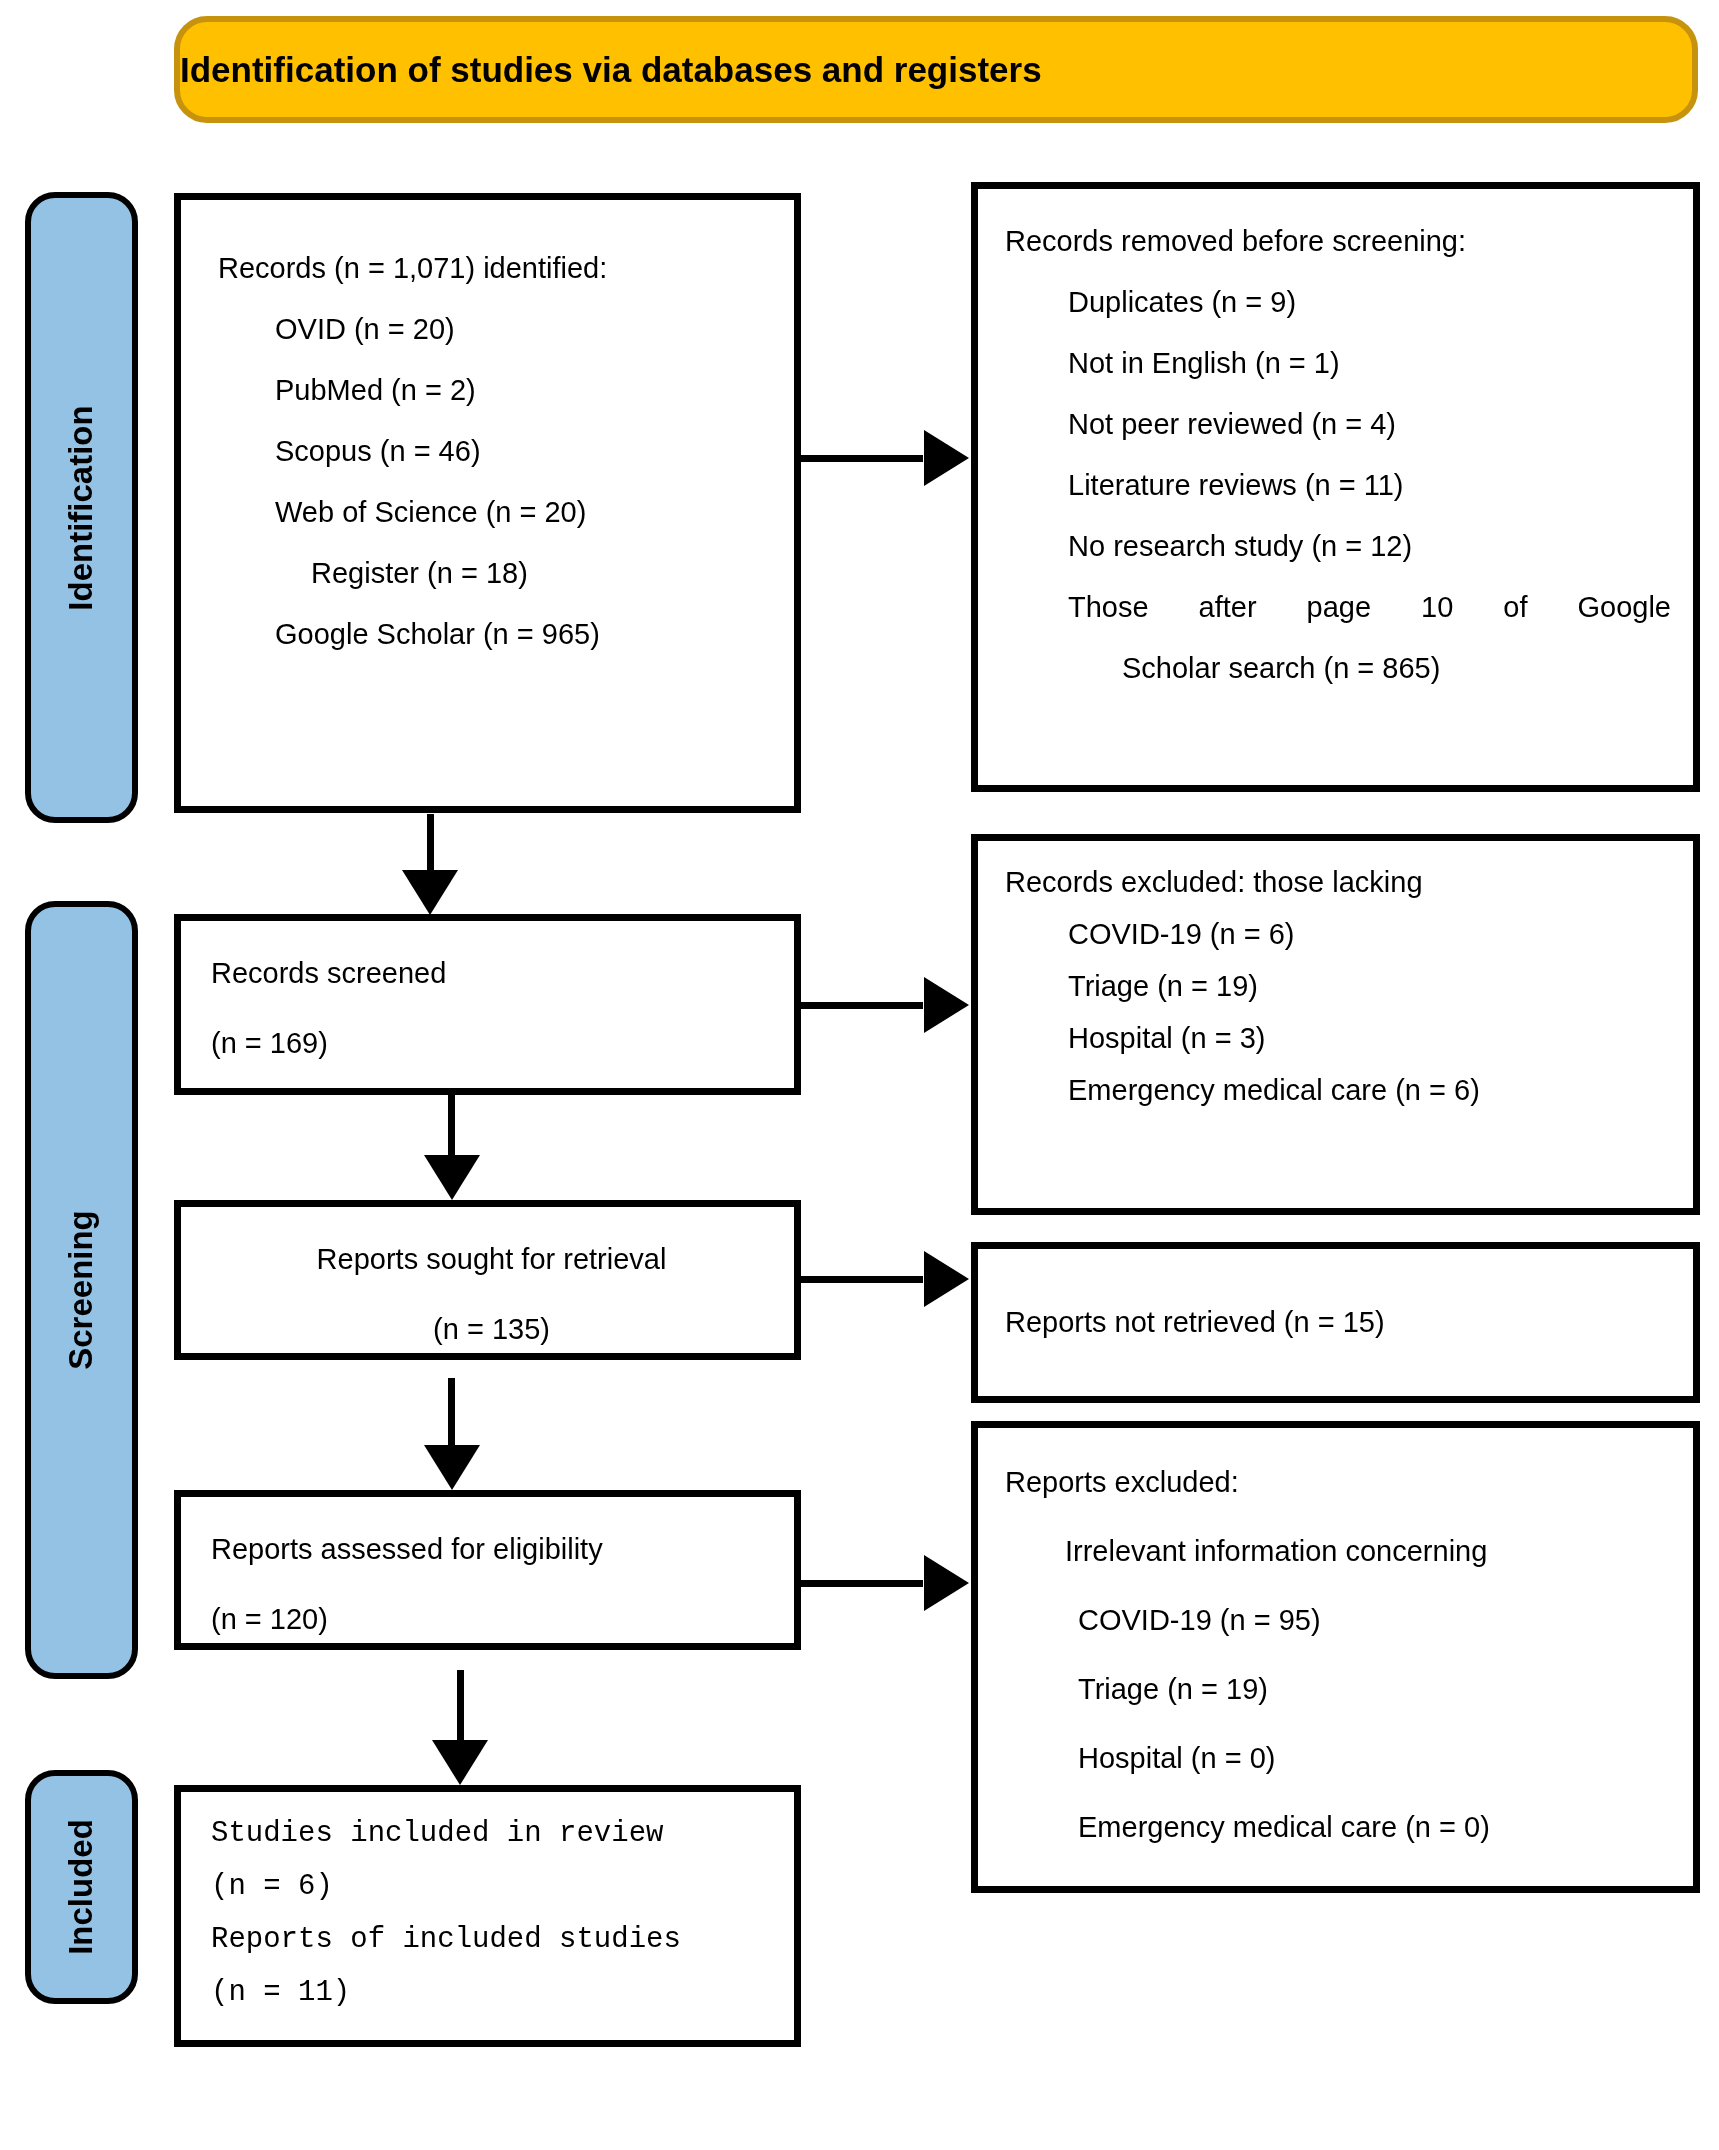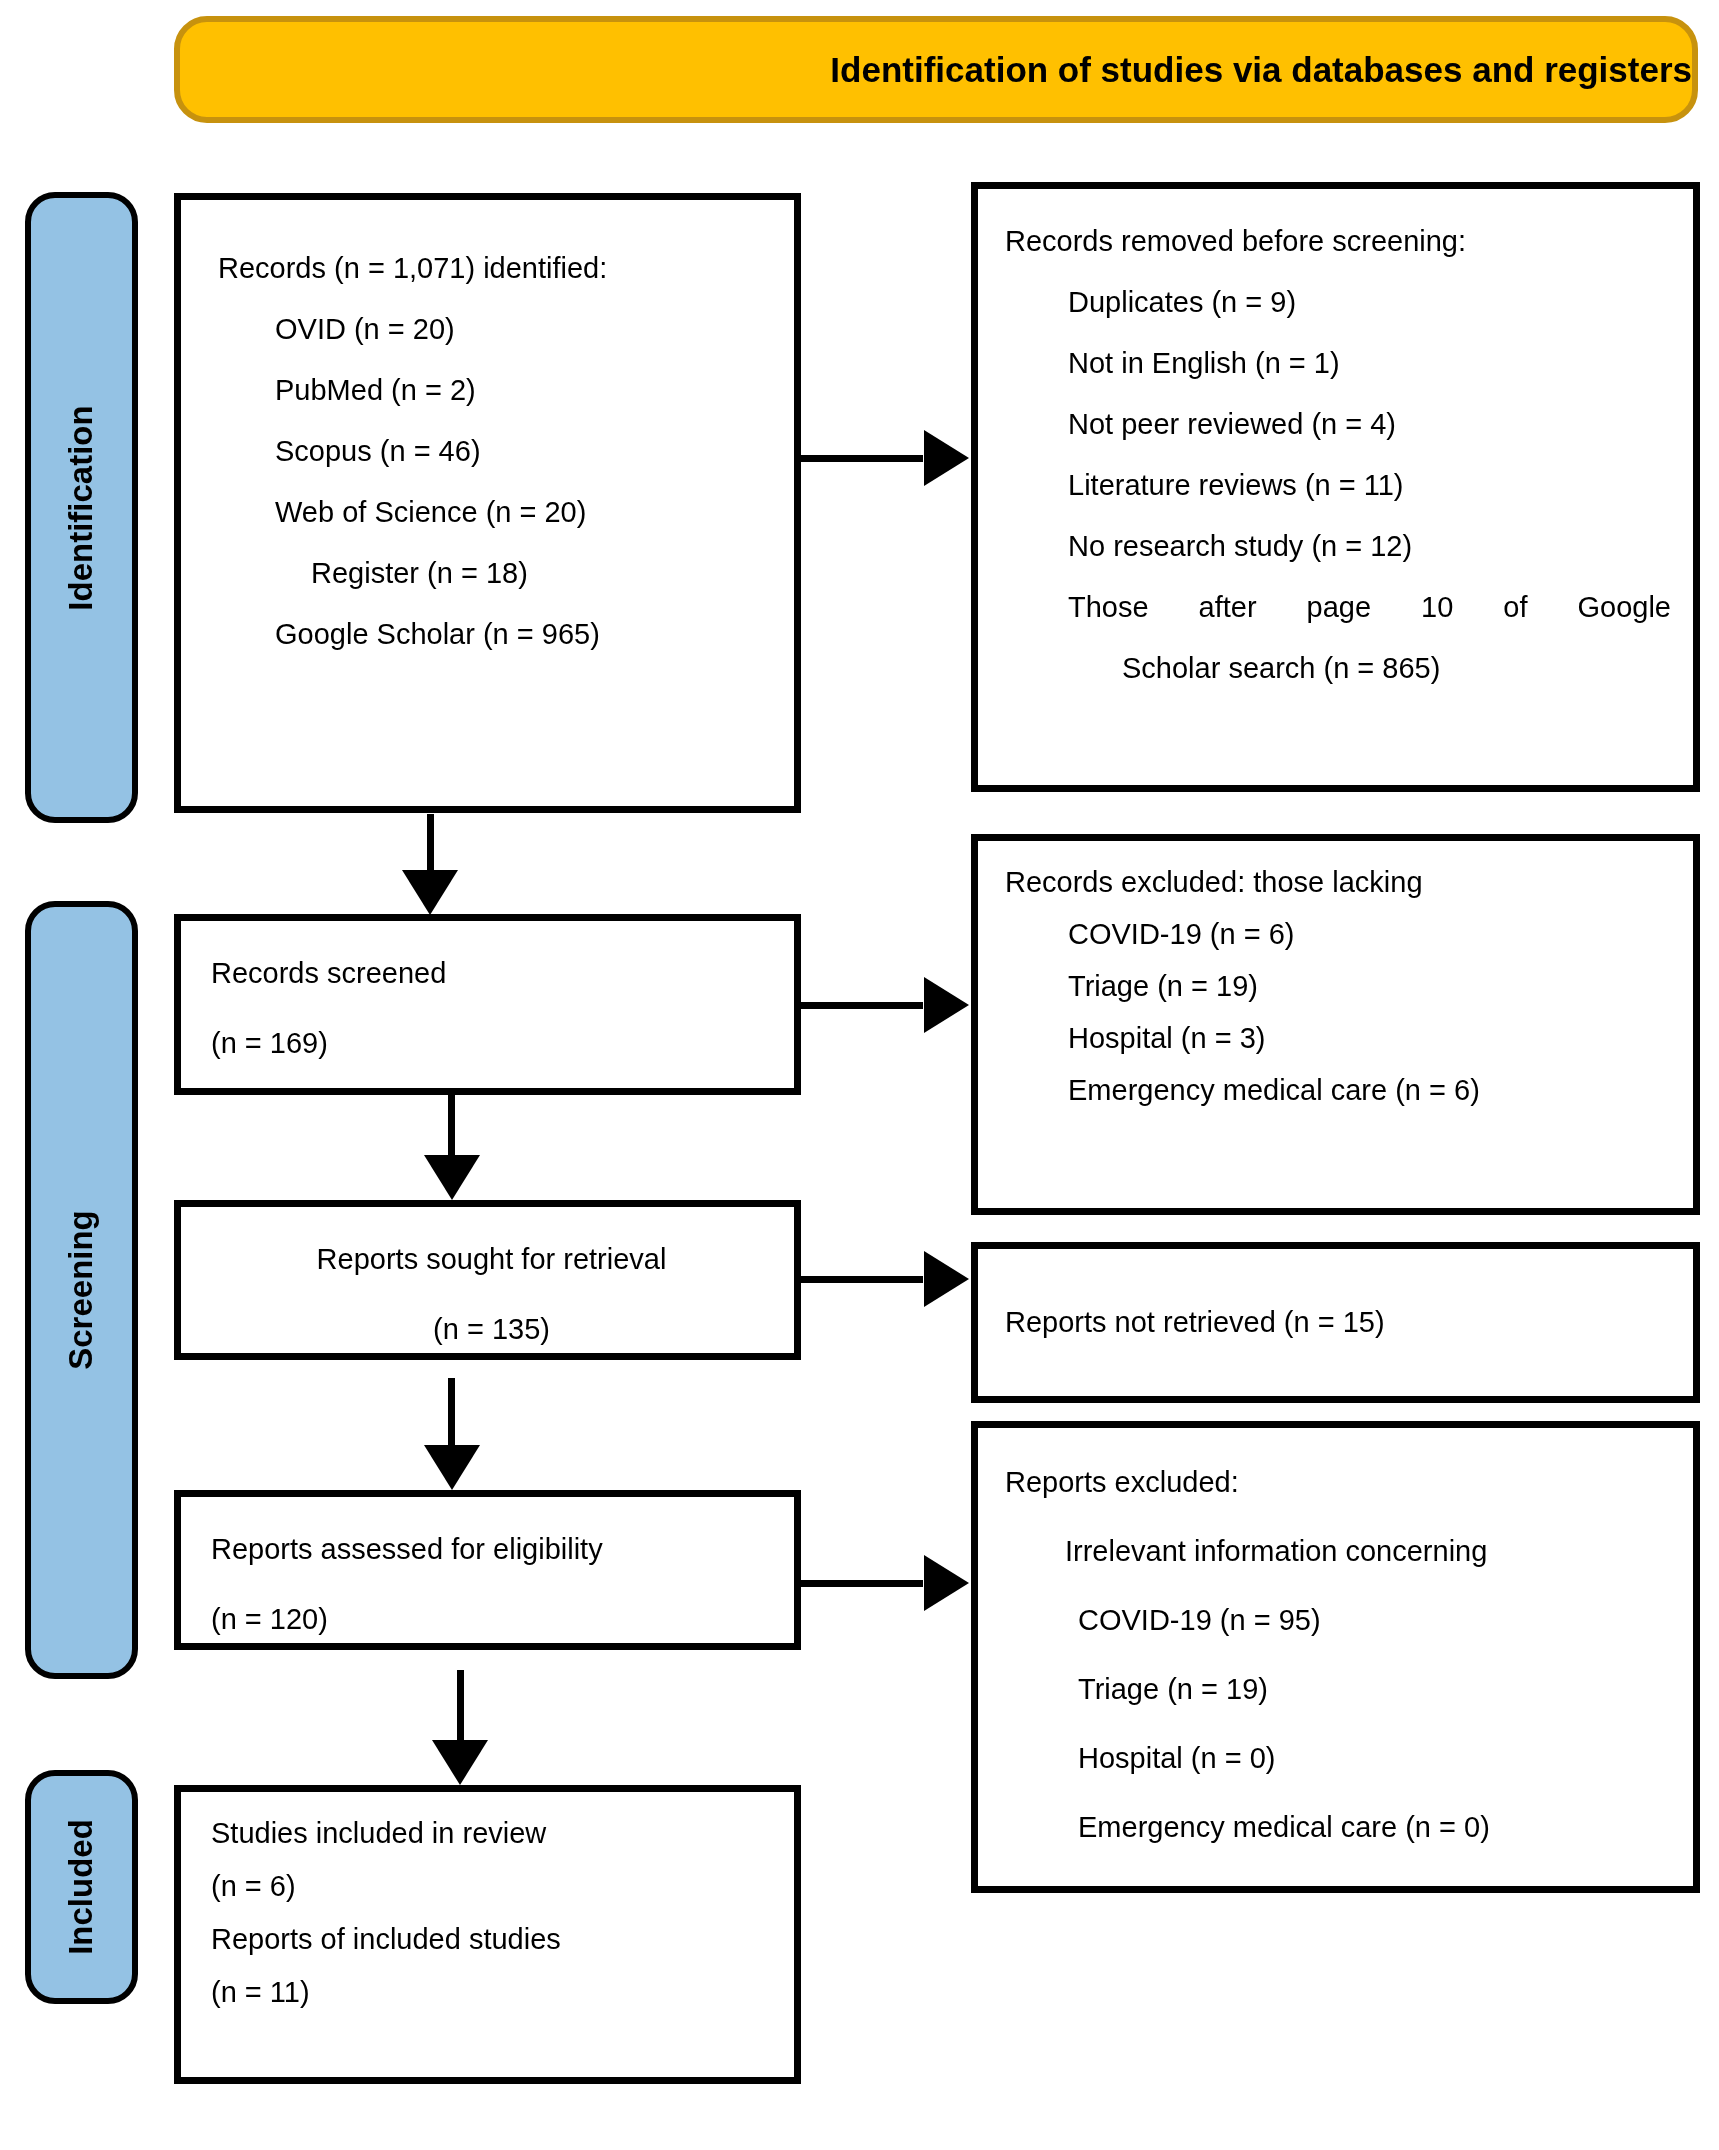"Identification of studies via databases" .banner { justify-content: flex-end -> flex-start }
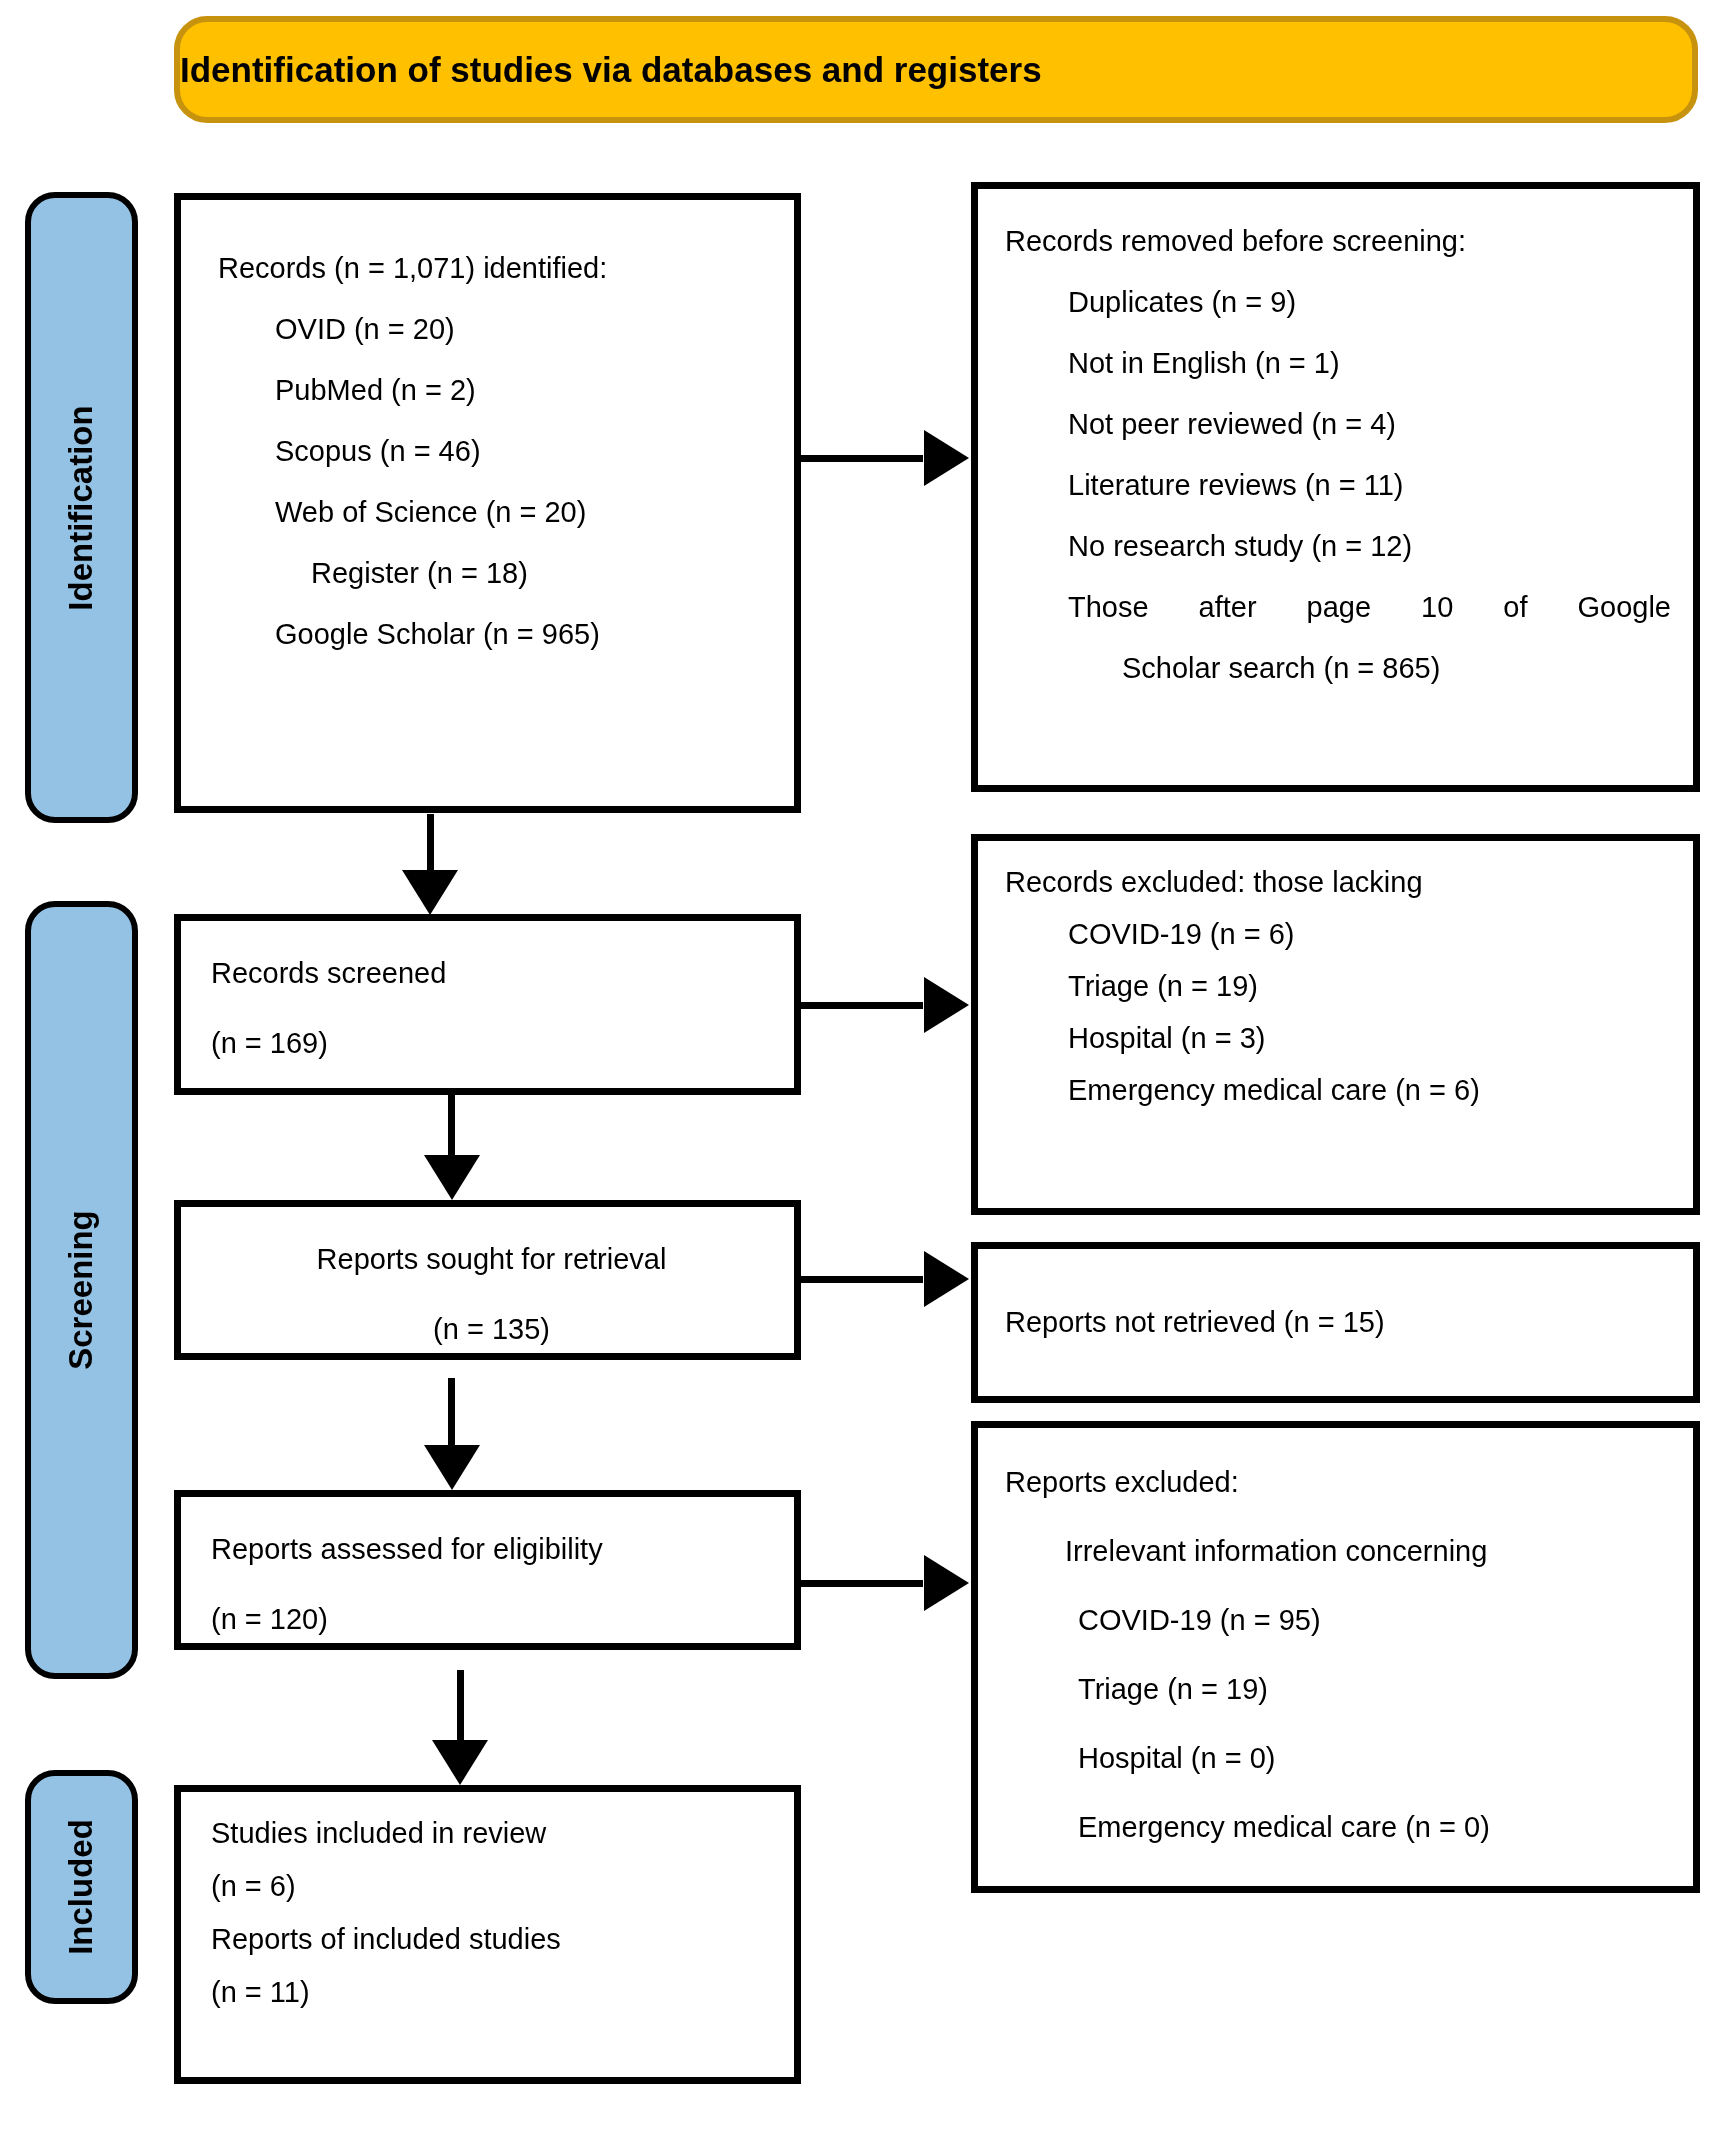"Studies included in review" #box-included { font-family: none -> Liberation Mono, monospace; height: 299px -> 262px }
